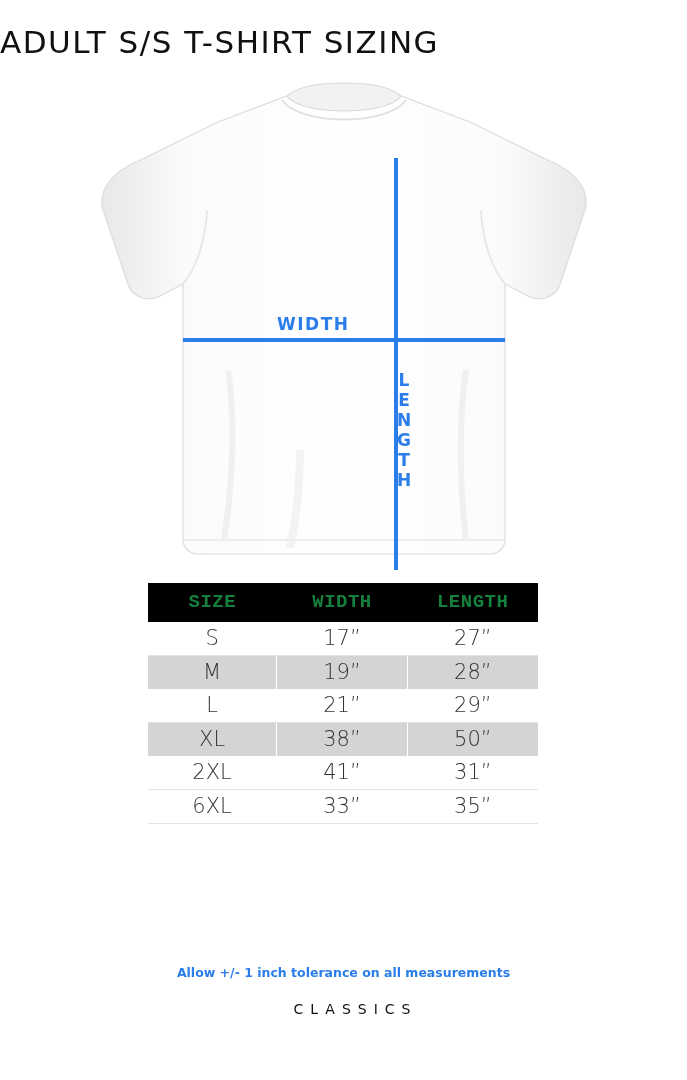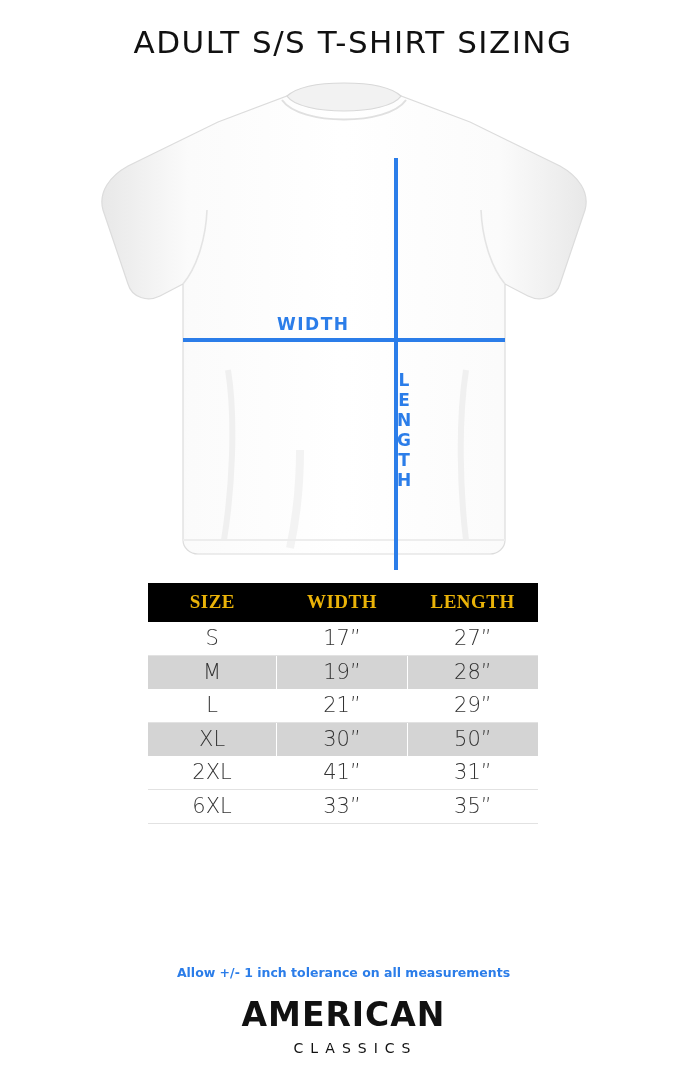"ADULT S/S T-SHIRT SIZING" .title { padding-left: 19px -> none; text-align: center -> left }
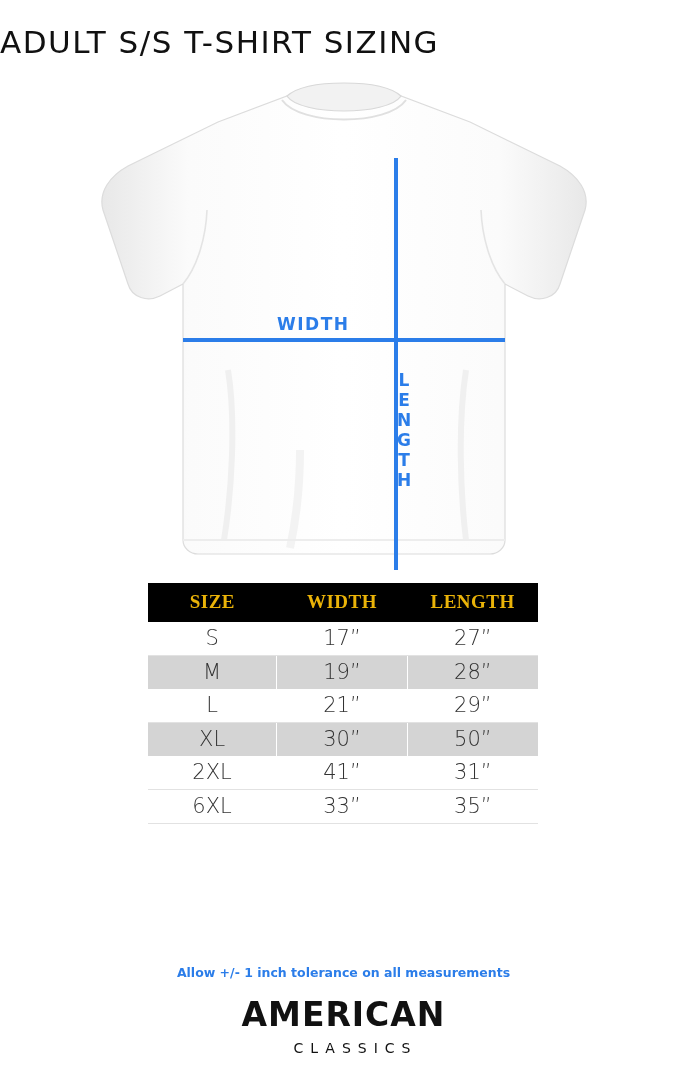"SIZE" table.size-chart th { color: #eab308 -> #15803d; font-family: Liberation Serif, serif -> Liberation Mono, monospace }
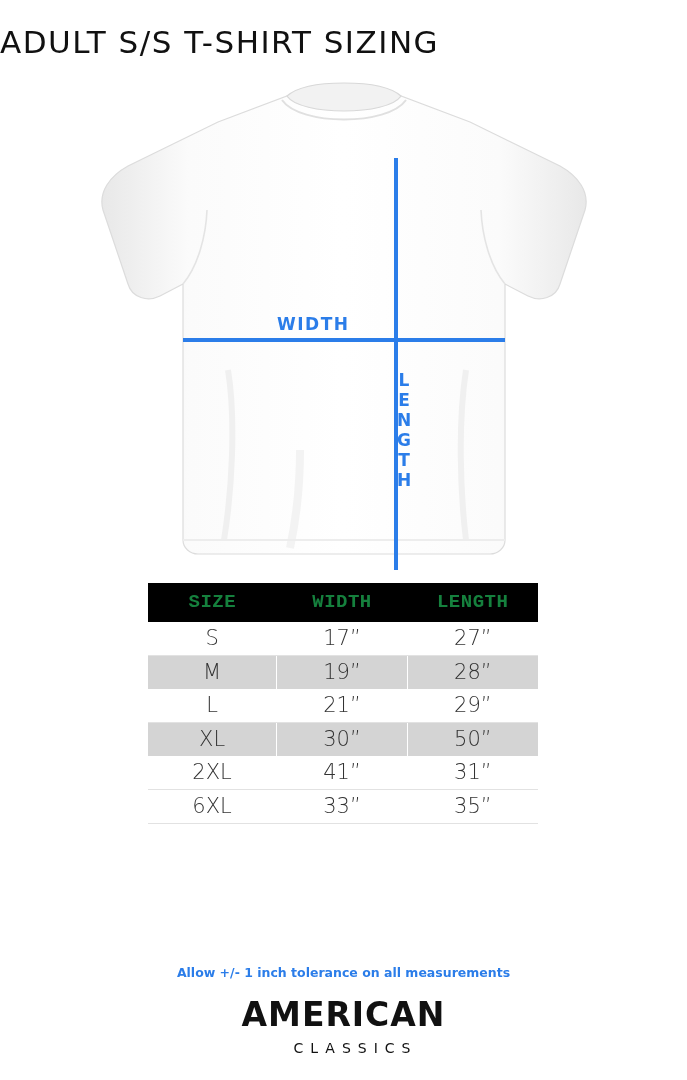"30”" td { text: 30 -> 38 }
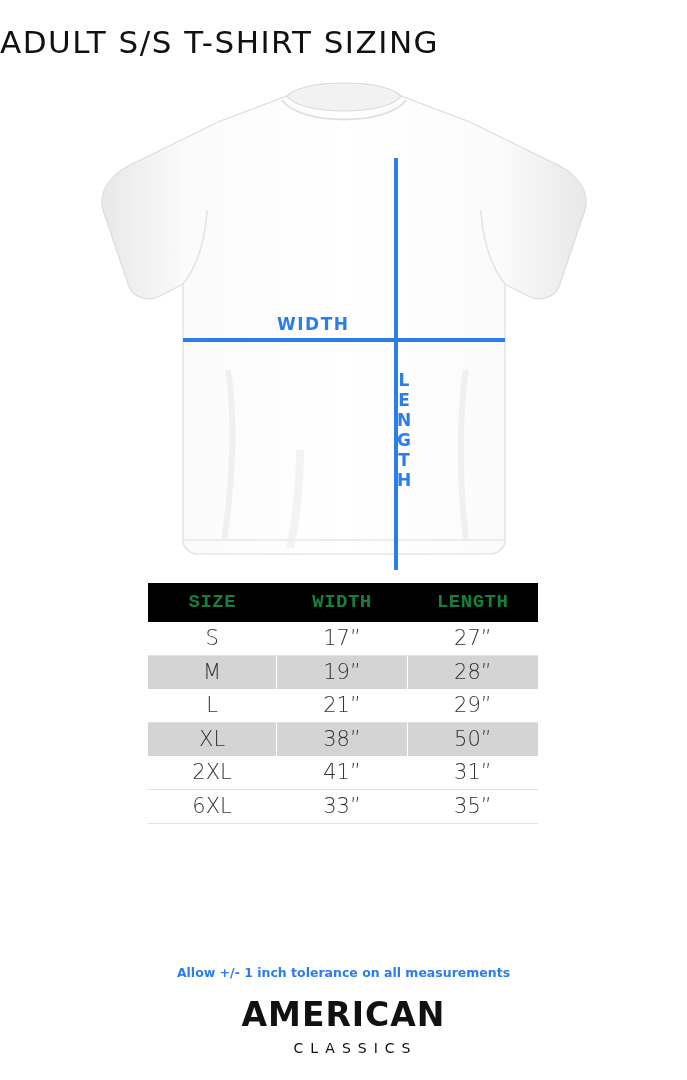"AMERICAN" div.brand-main { html: <div>AMERICAN</div> -> none }
